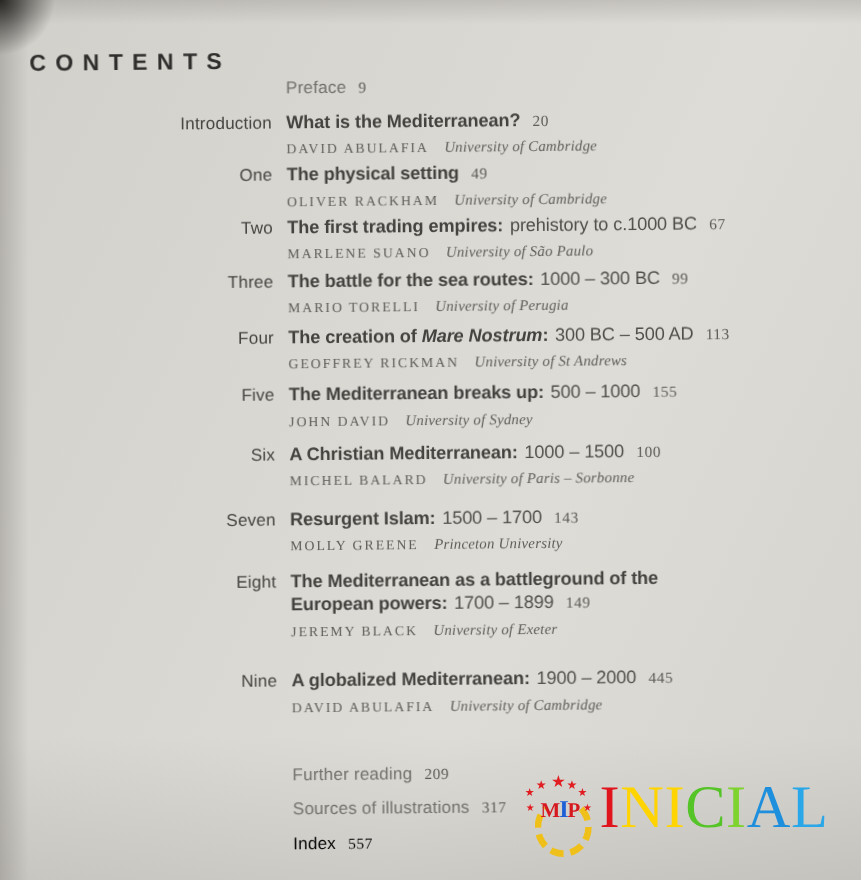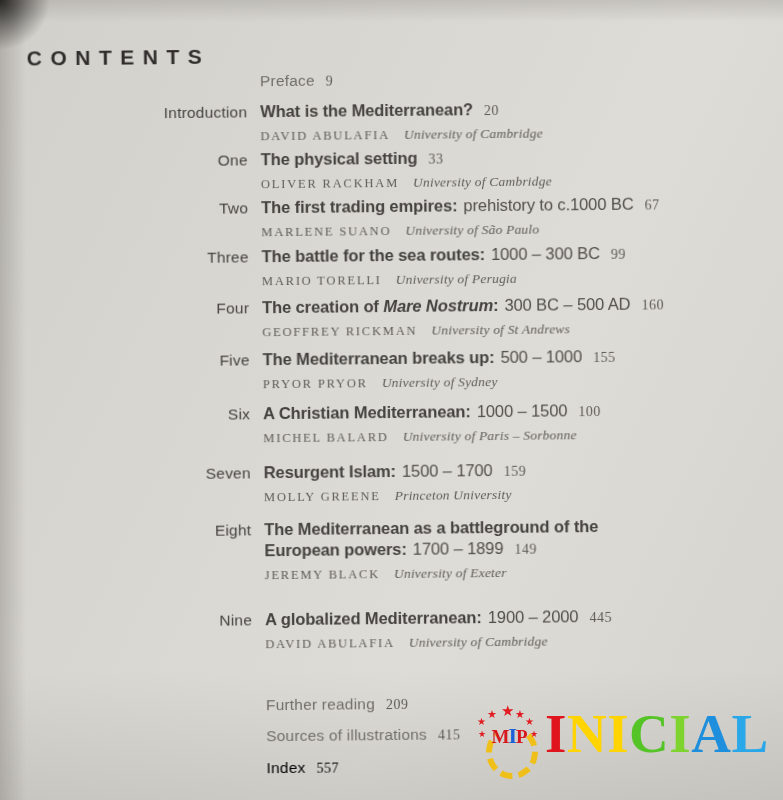"33" span.pg { text: 33 -> 49 }
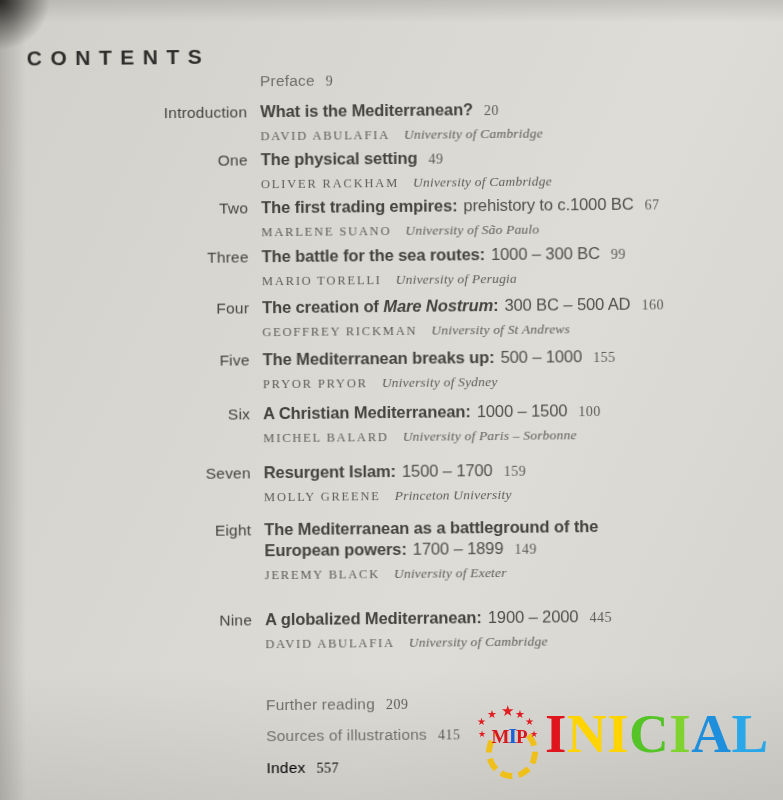"160" span.pg { text: 160 -> 113 }
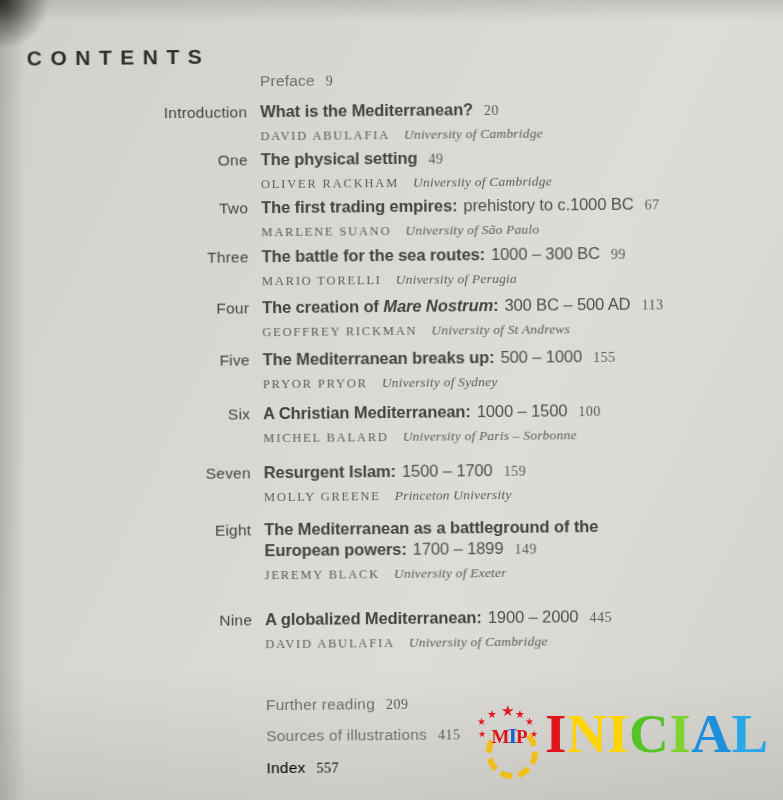"PRYOR PRYOR" span.author { text: PRYOR PRYOR -> JOHN DAVID }
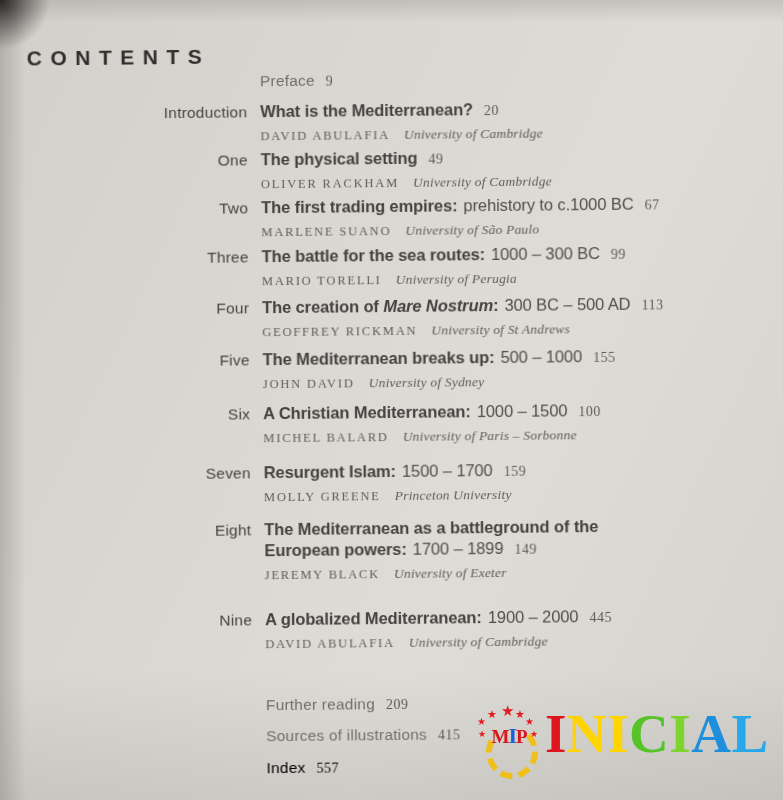"159" span.pg { text: 159 -> 143 }
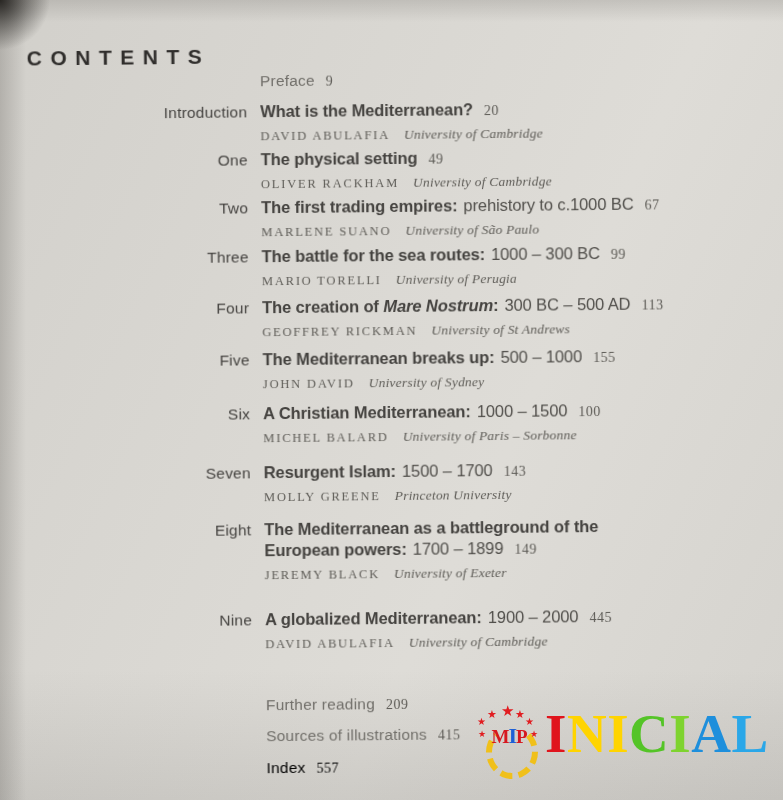"415" span.pg { text: 415 -> 317 }
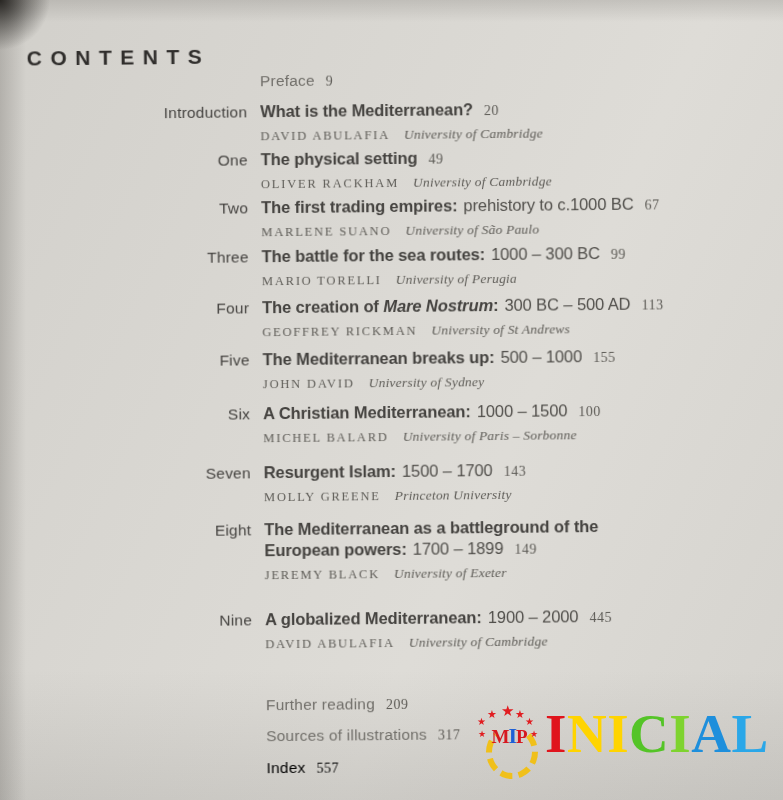"INICIAL" .brand { font-weight: 700 -> 400 }
